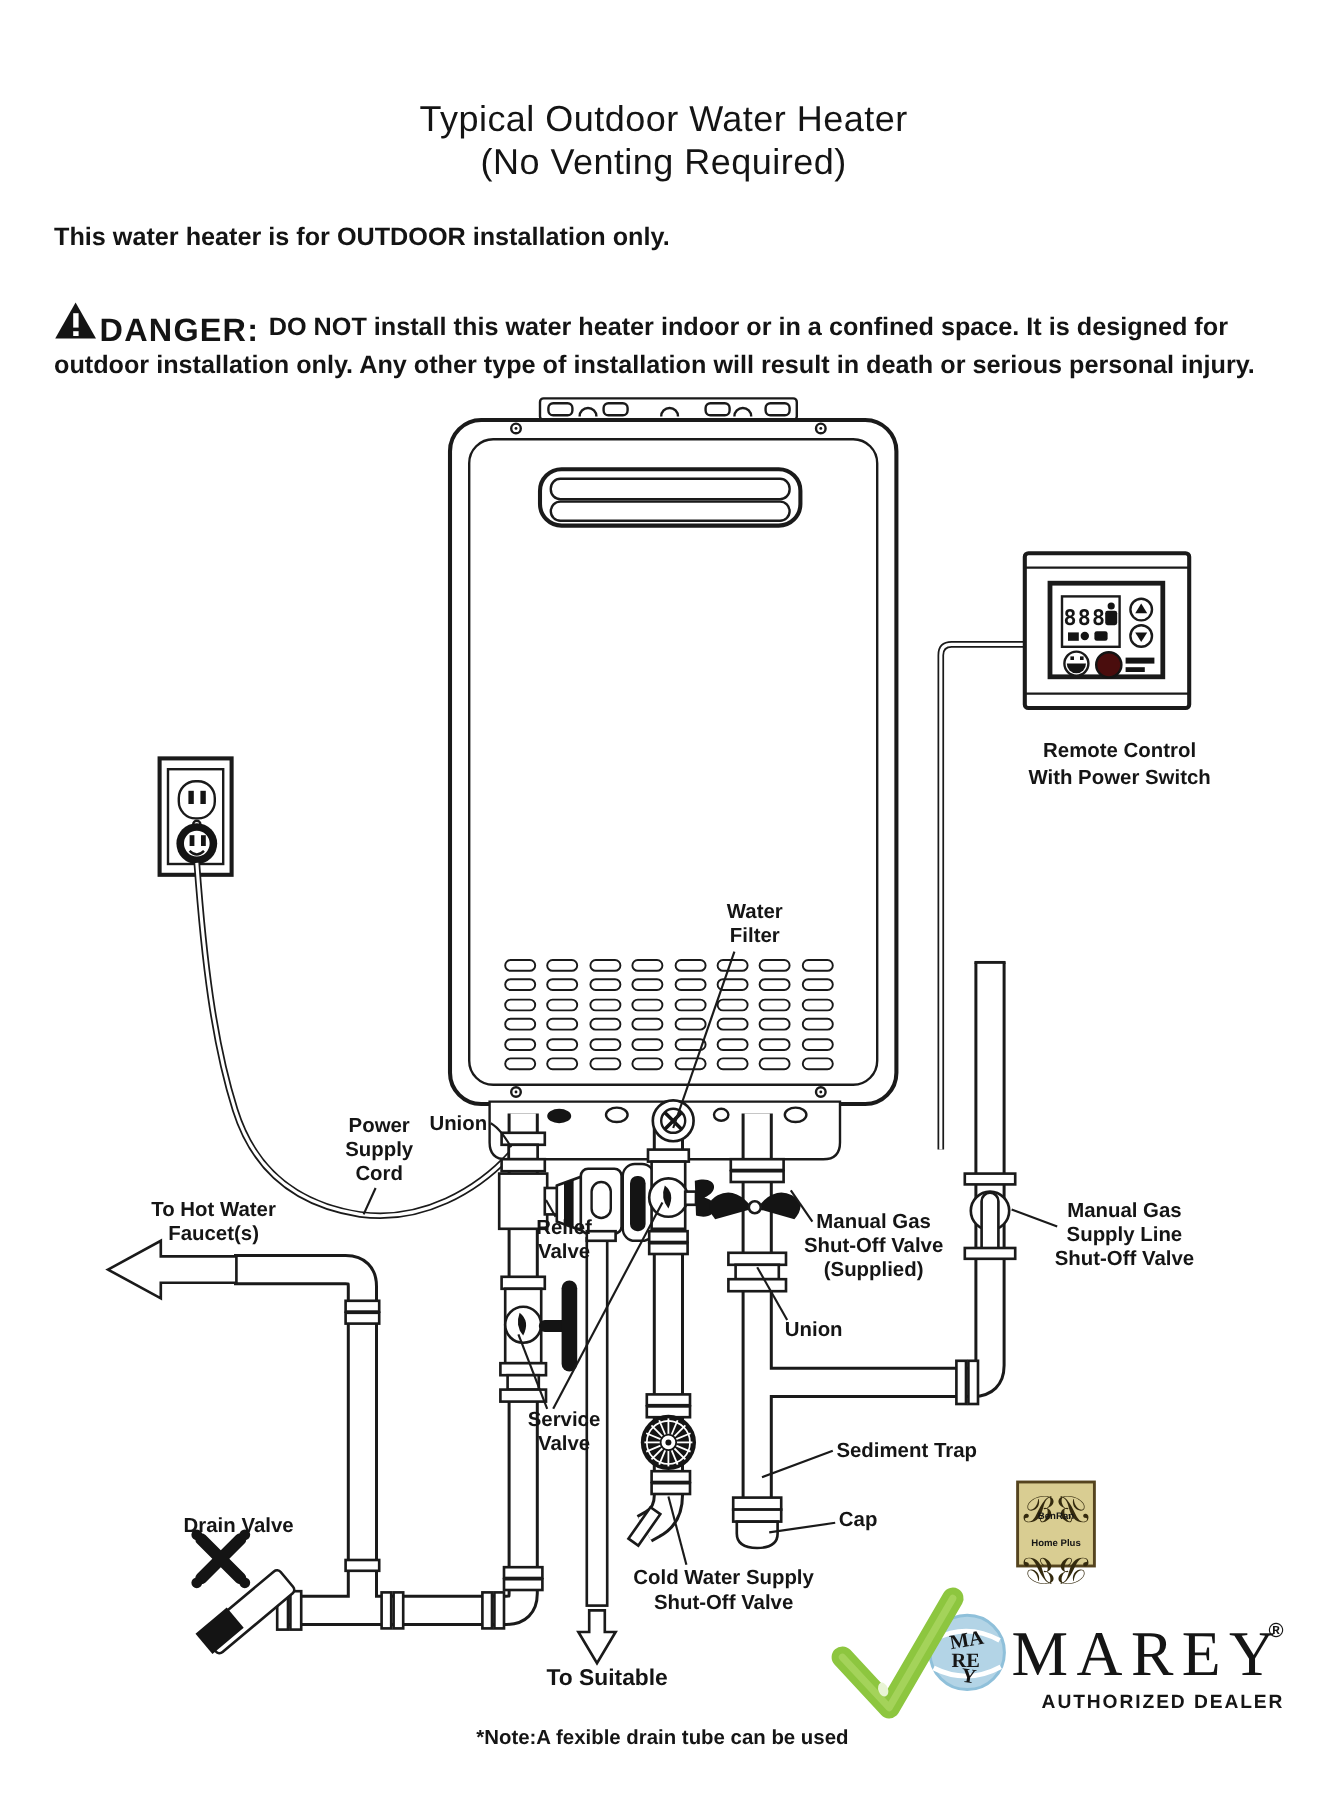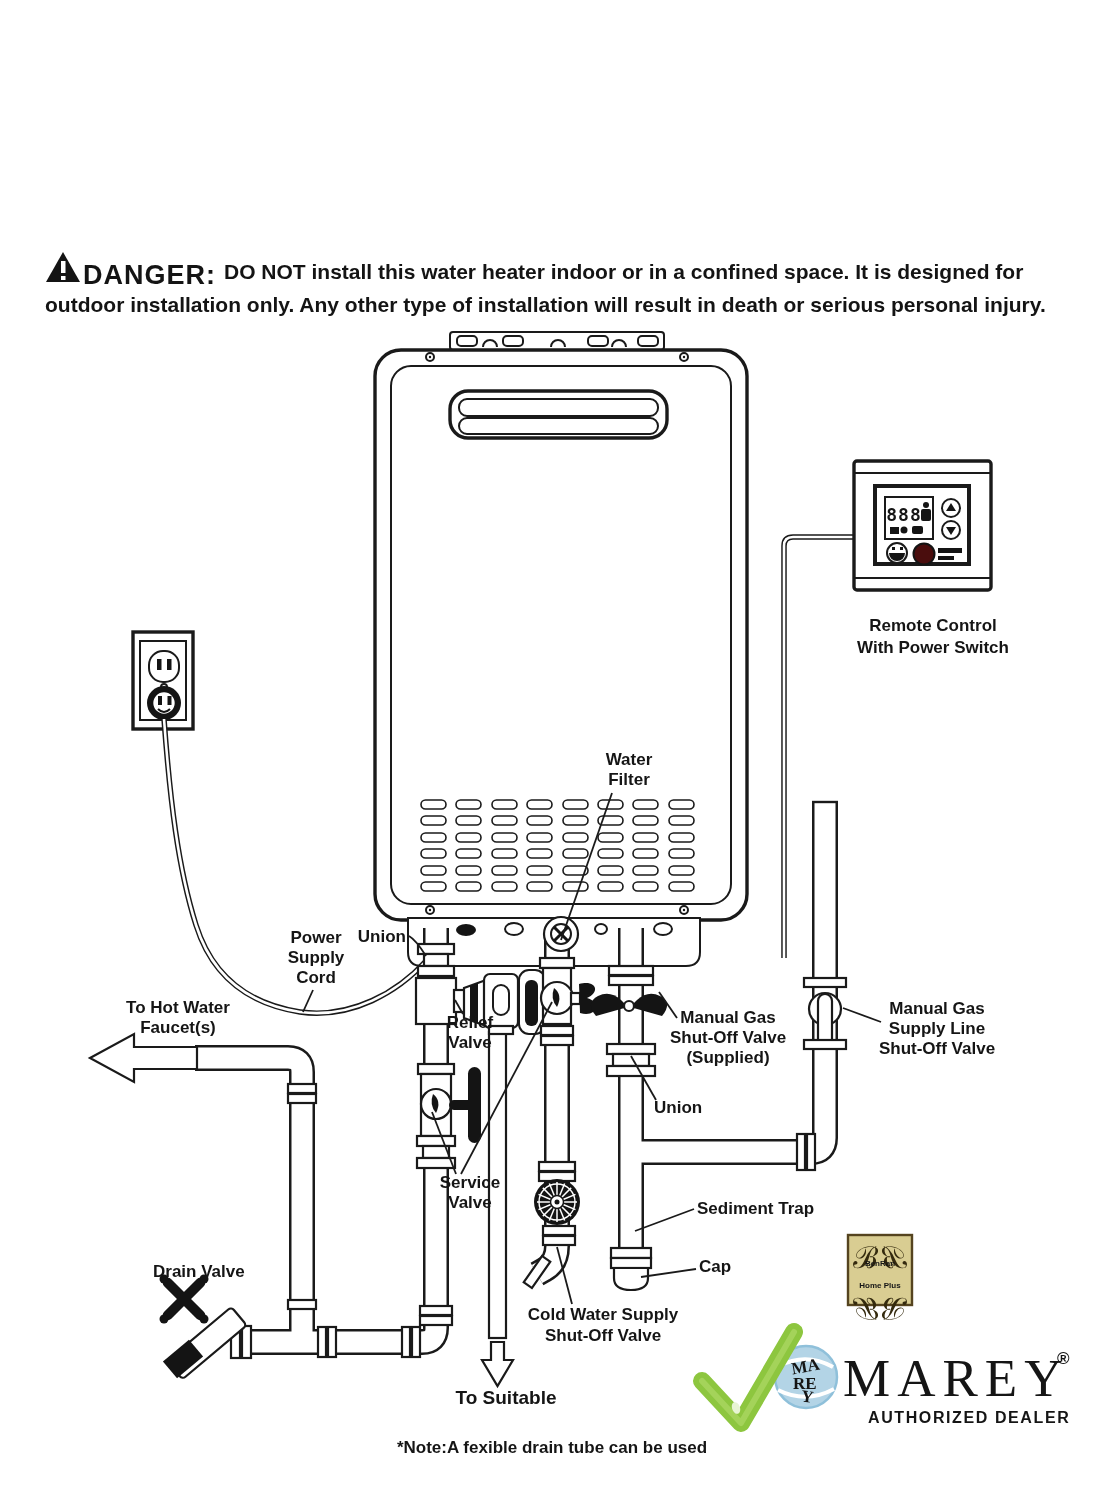"Typical Outdoor Water Heater" div.title { html: none -> <div> <div>Typical Outdoor Water Heater</div> <div>(No Venting Required)</div> </div> }
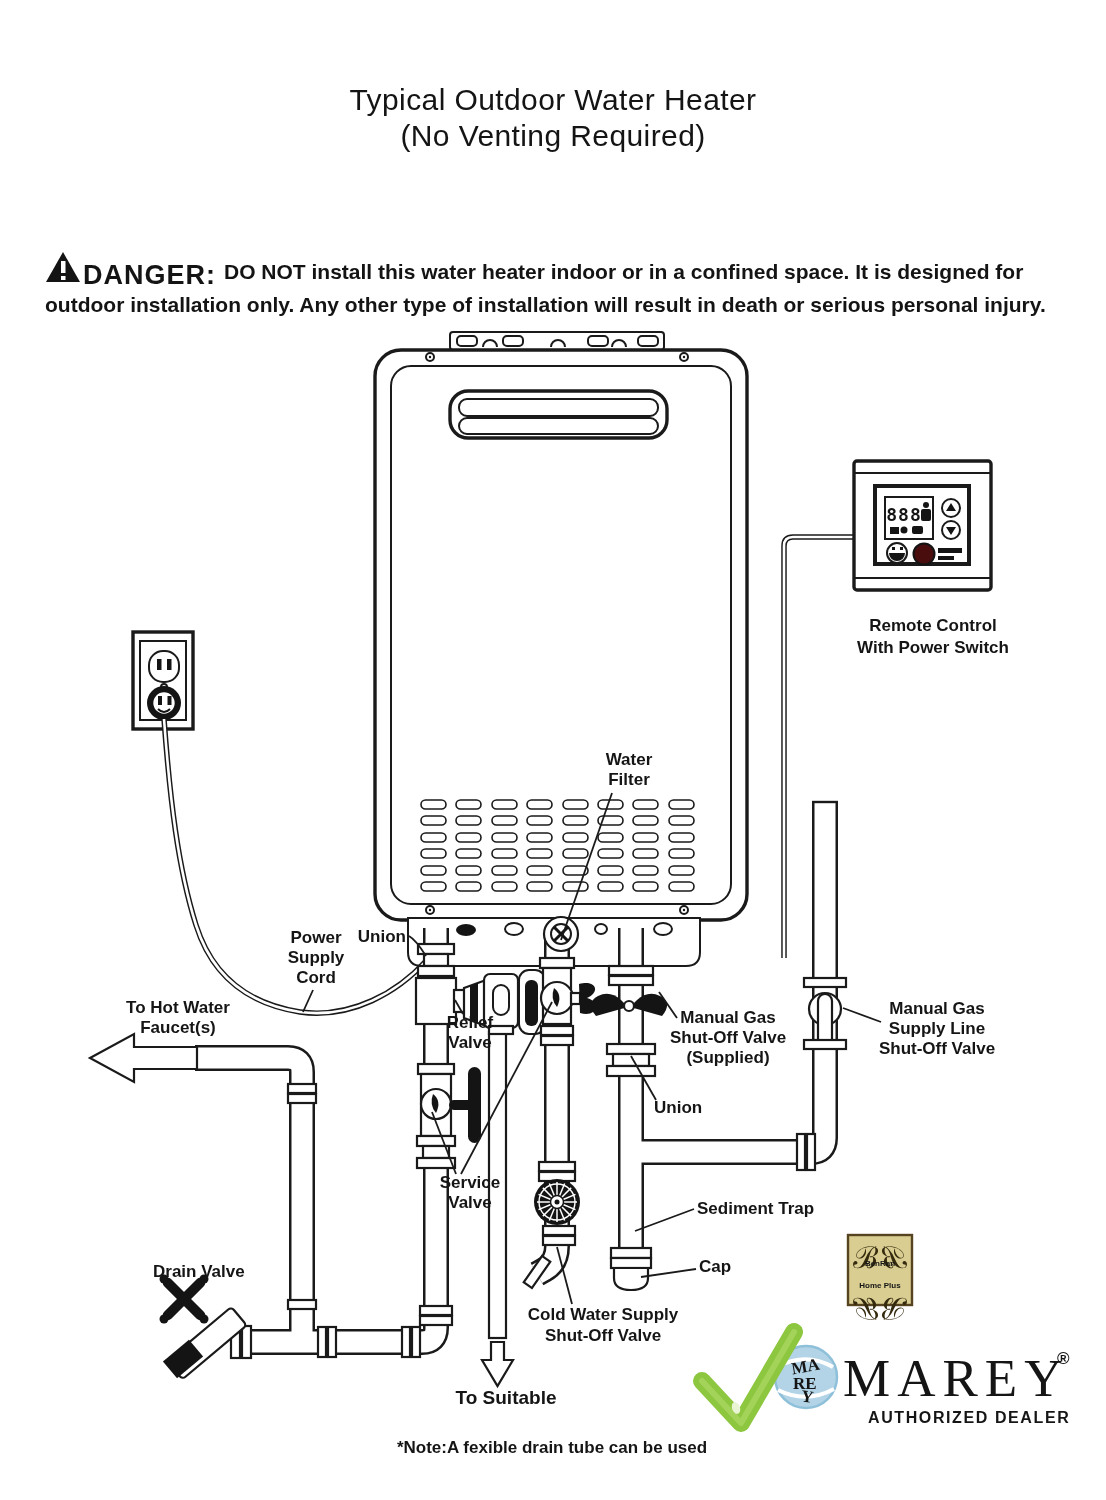"This water heater is for" div.intro { html: none -> <div>This water heater is for OUTDOOR installation only.</div> }
